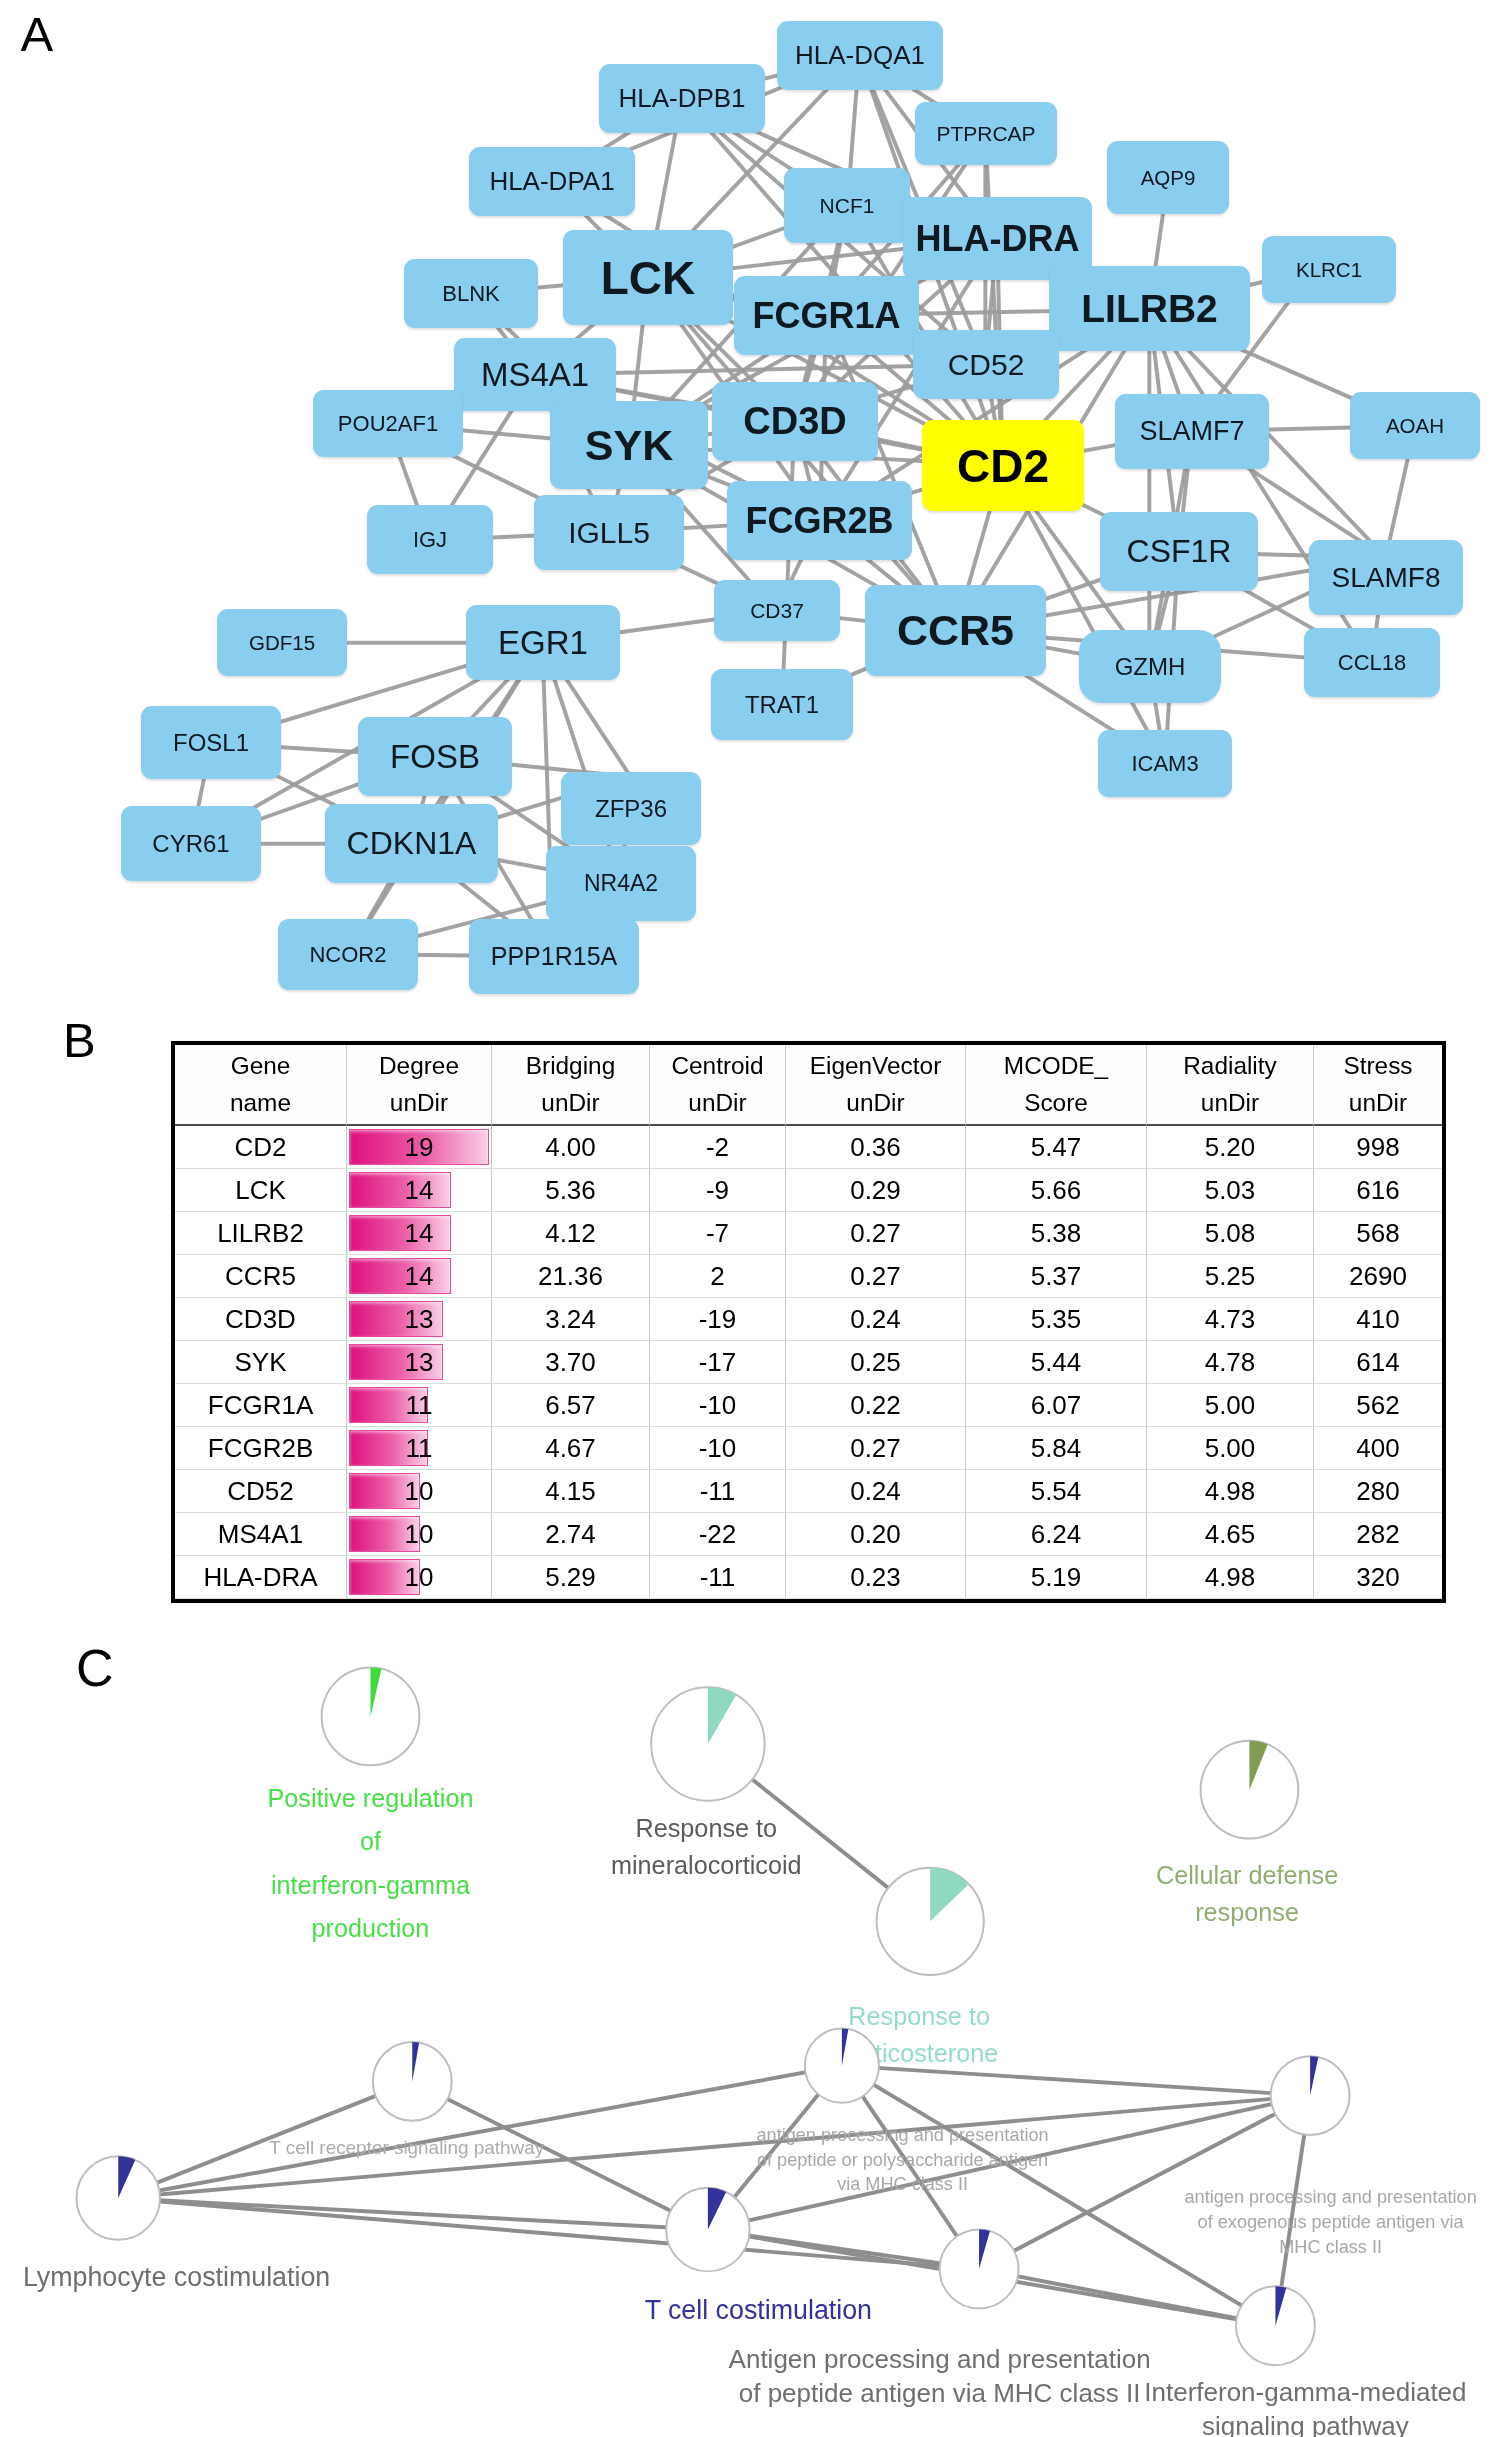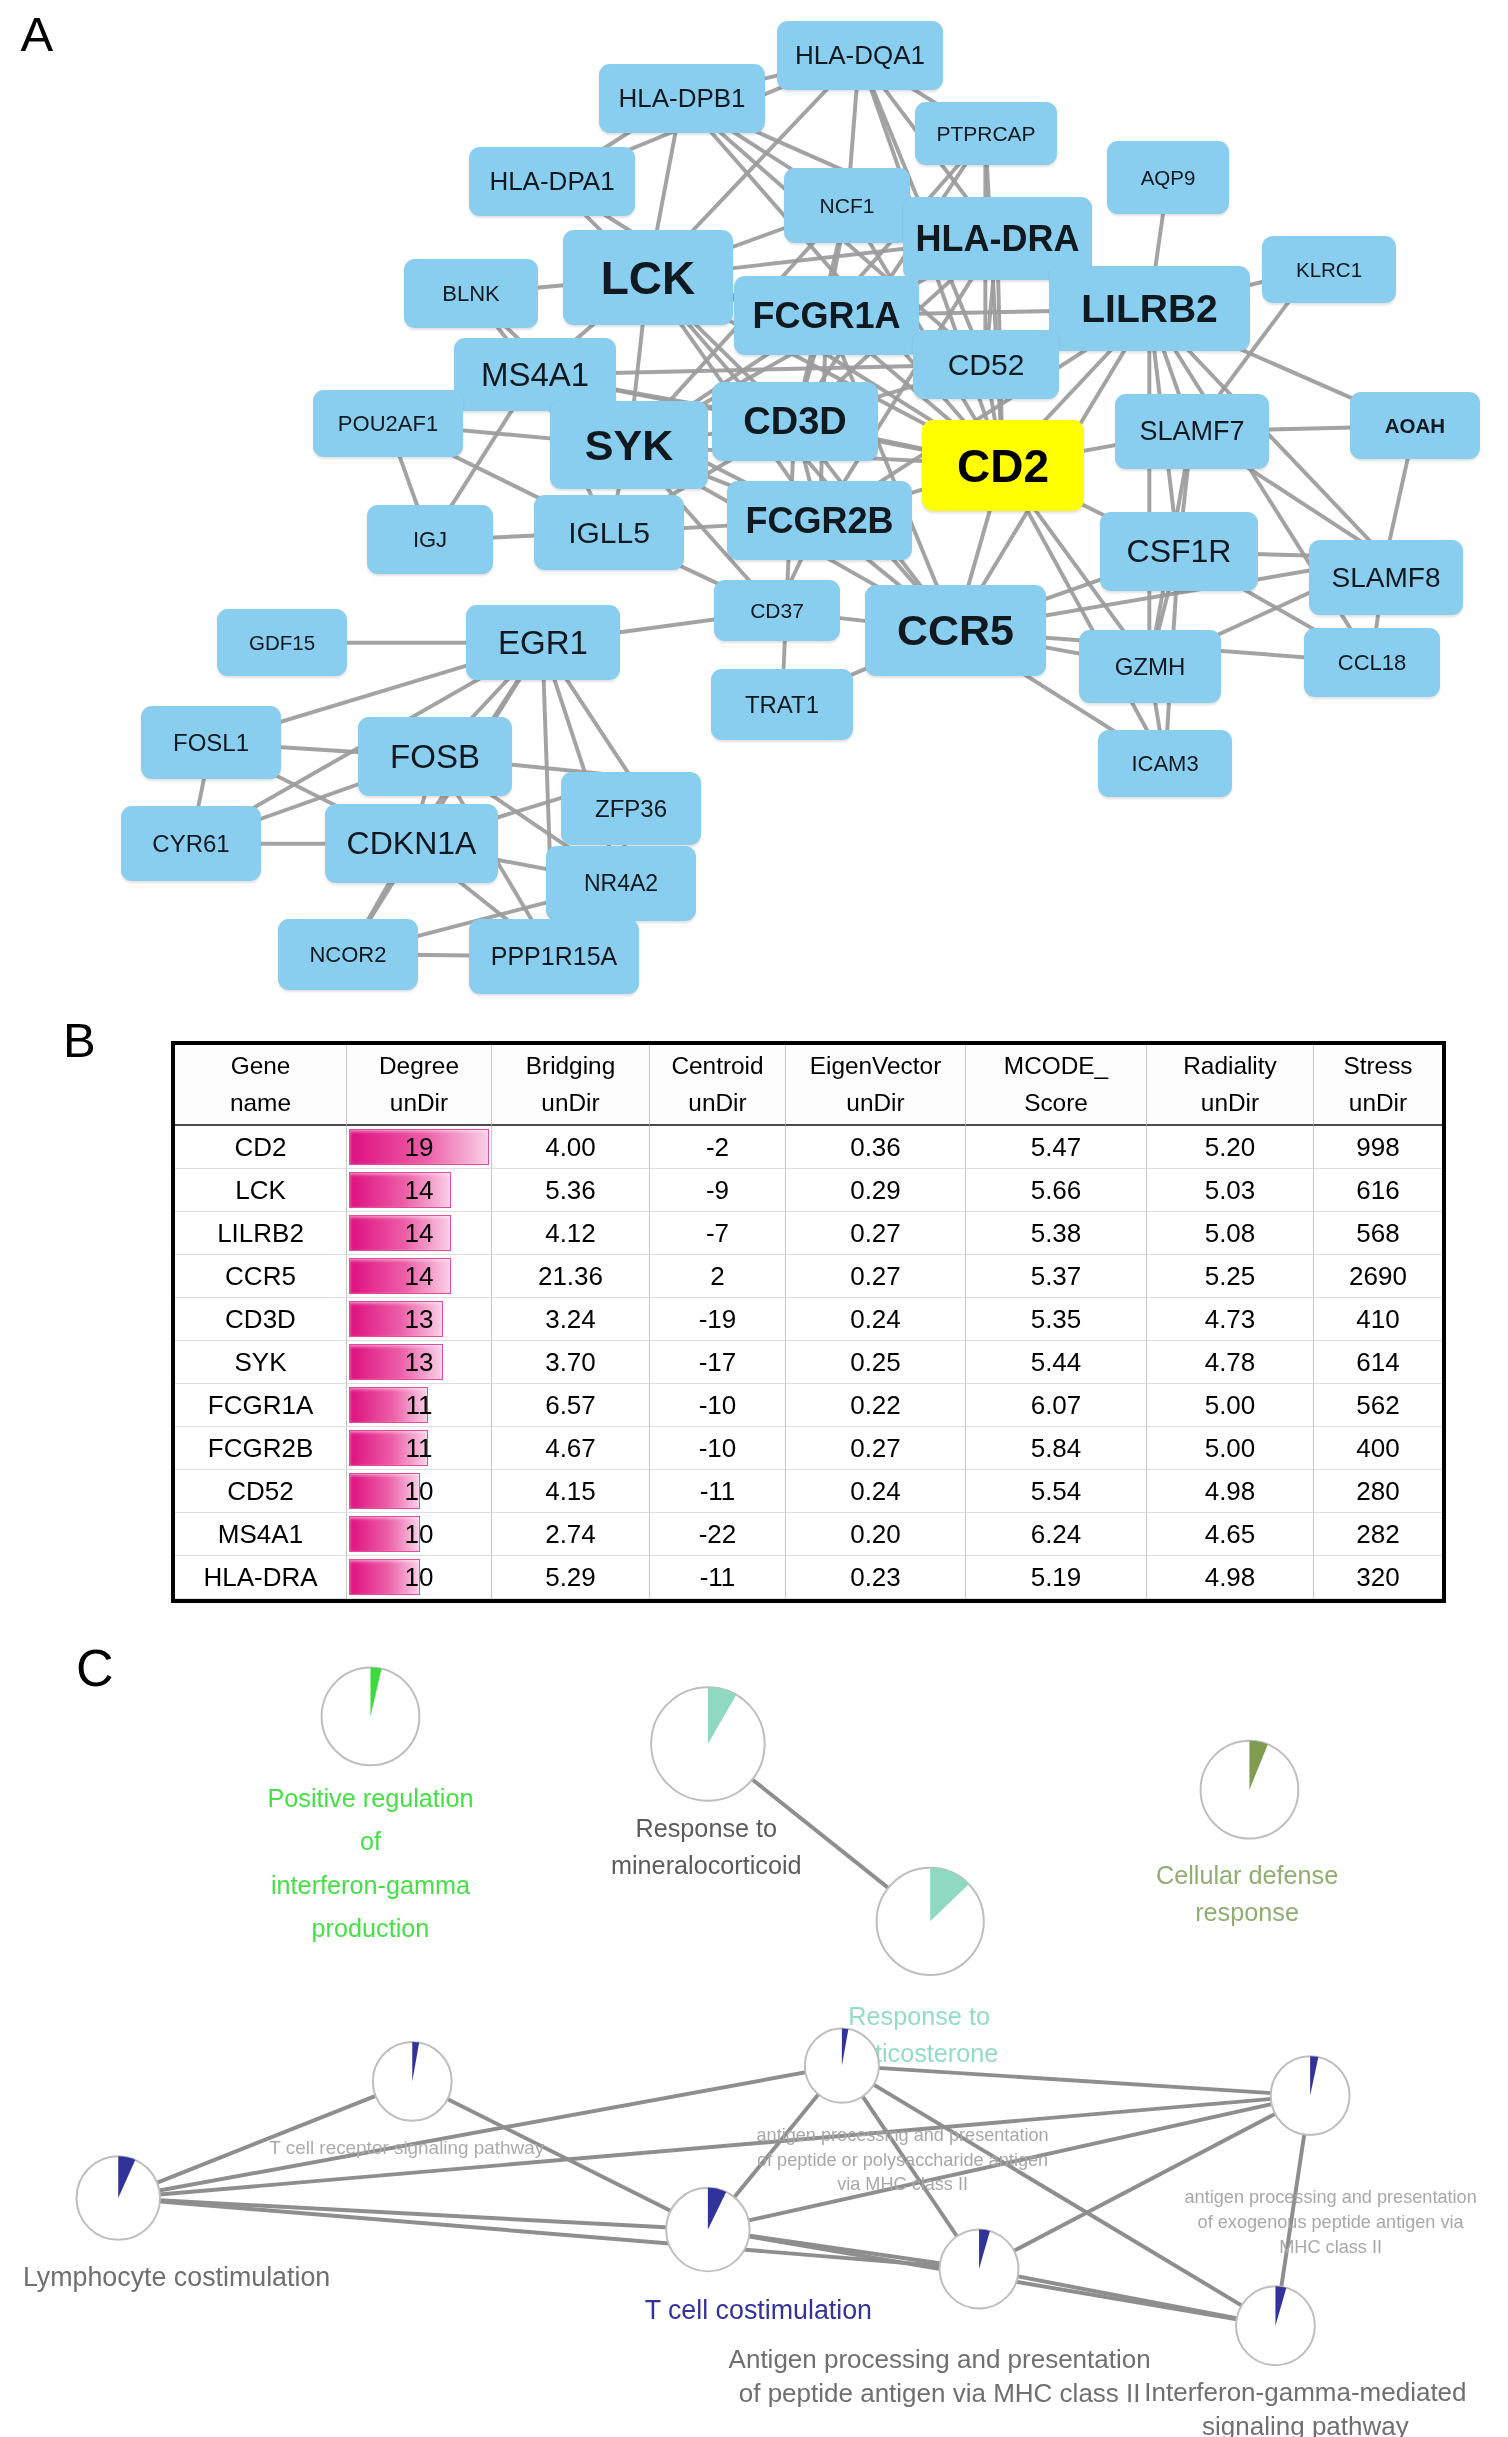"AOAH" div.gene-node { font-weight: 700 -> 400 }
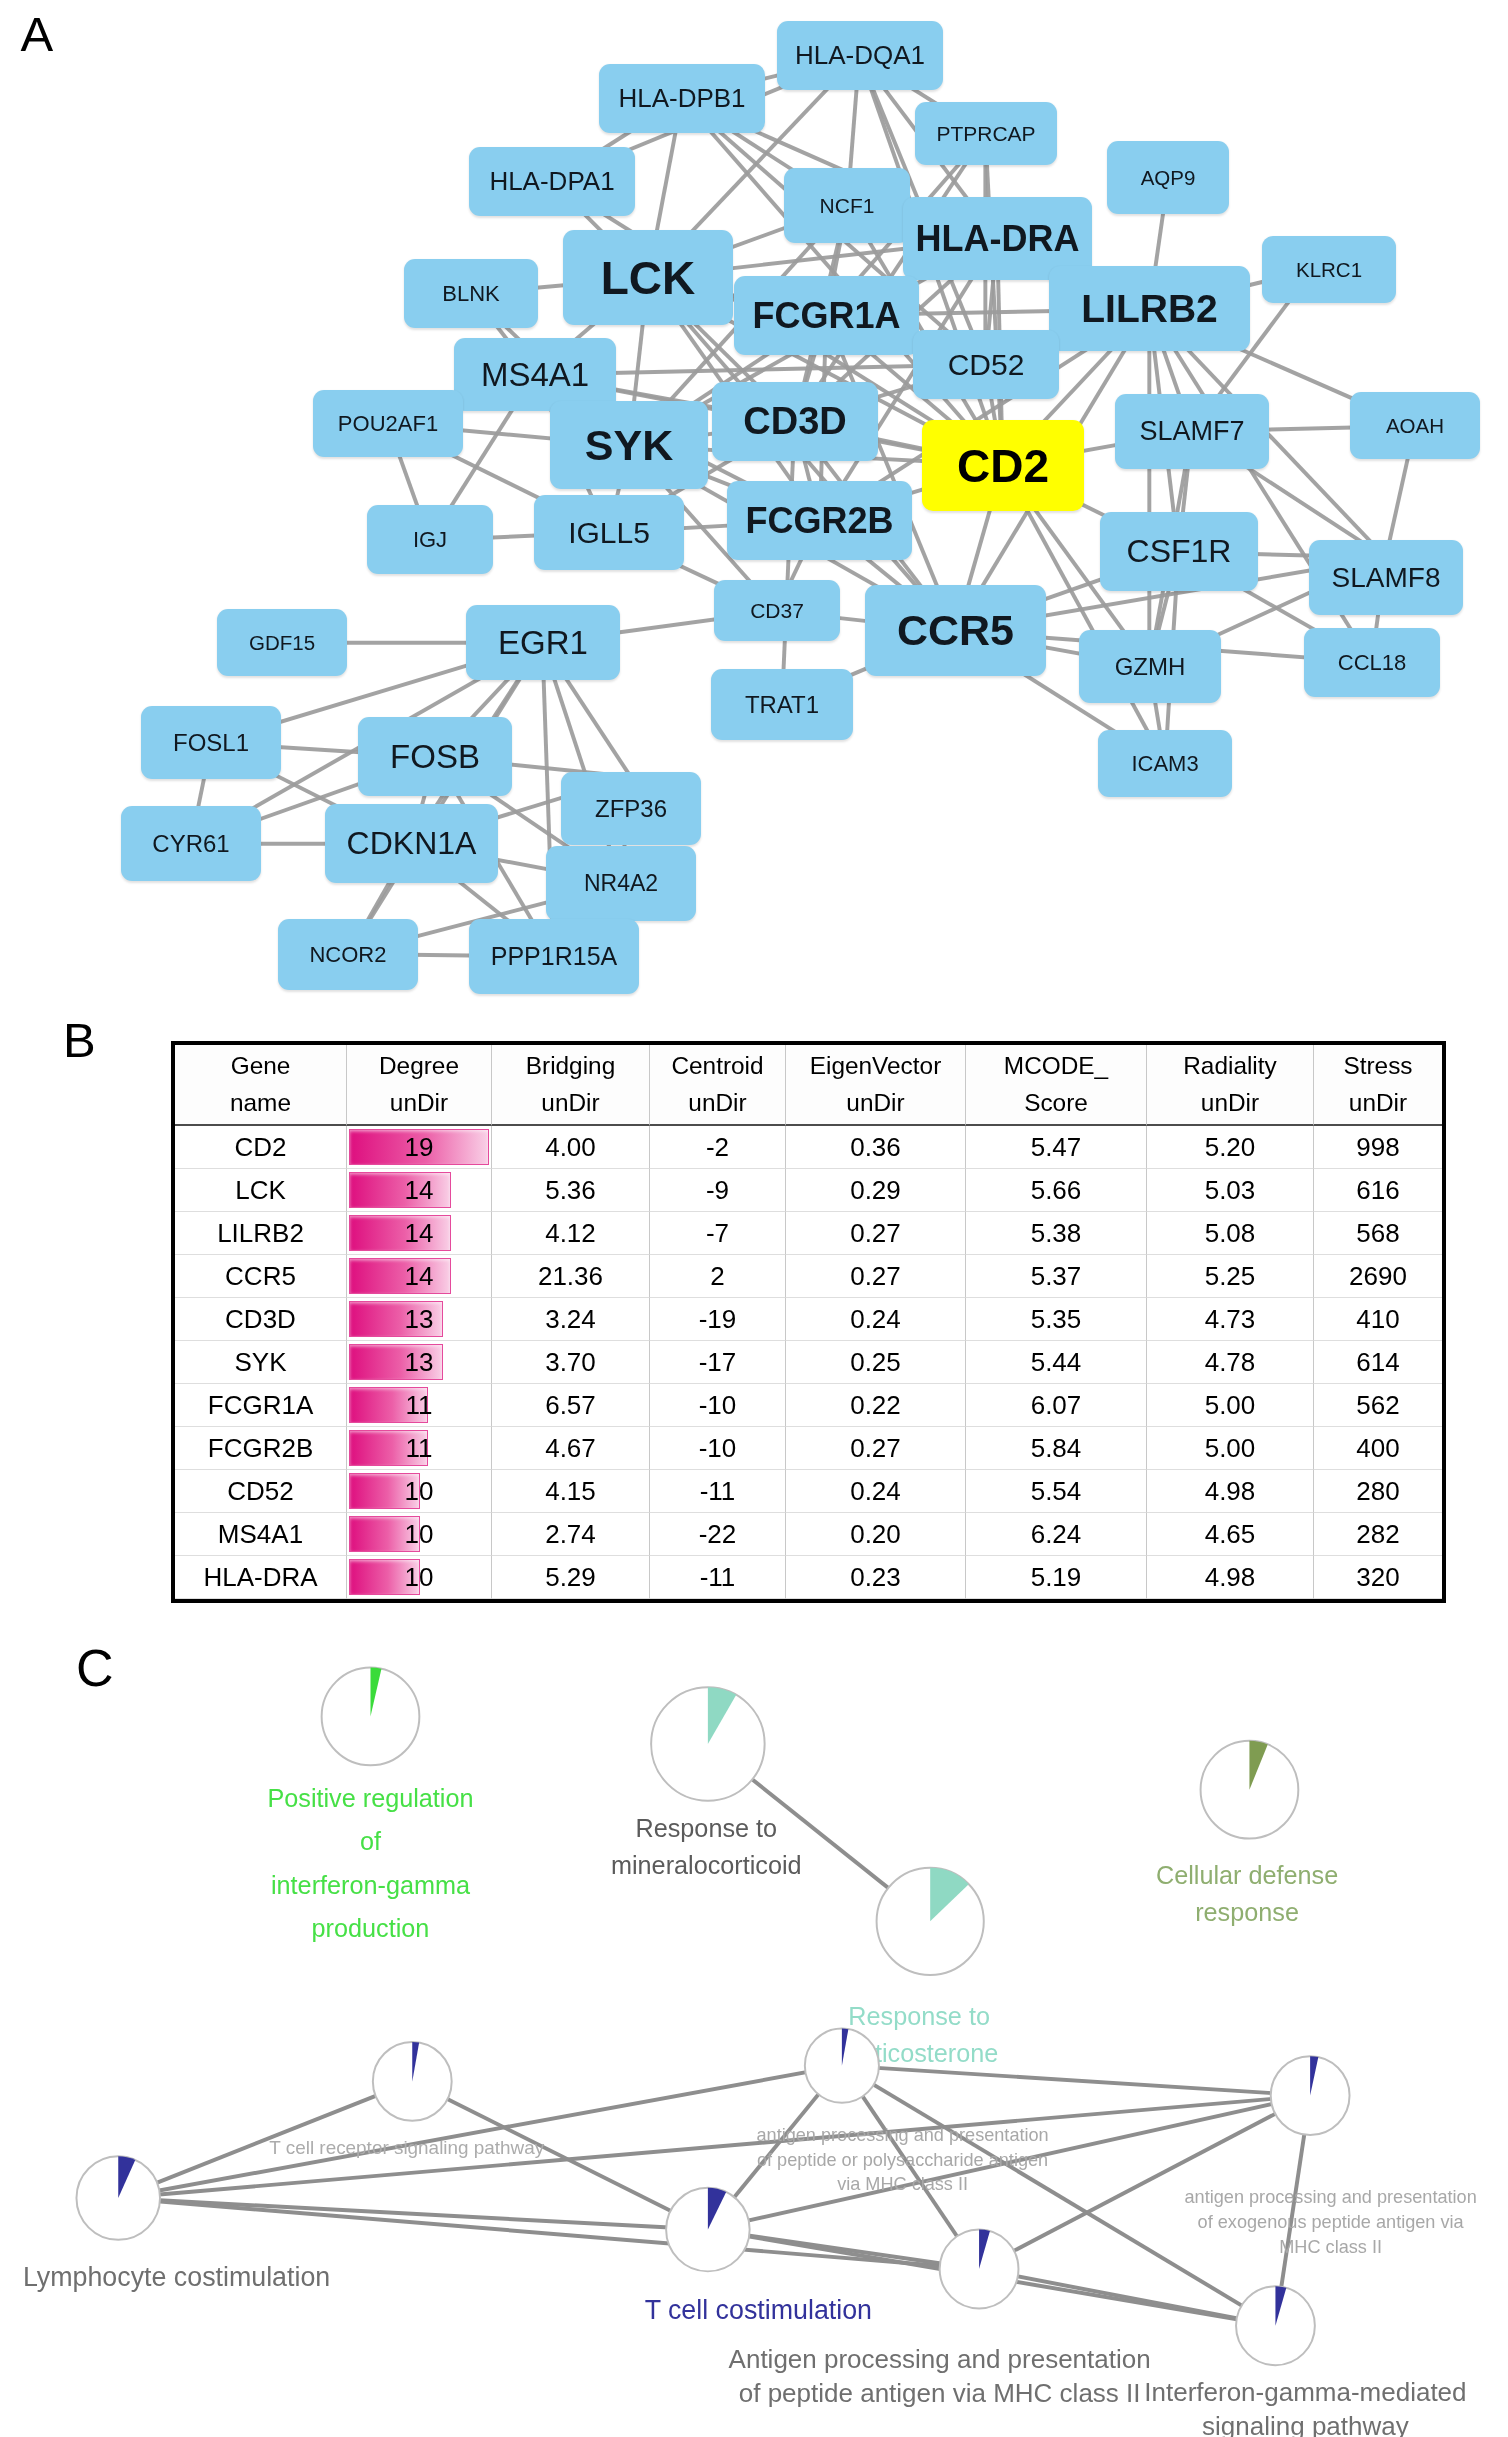"GZMH" div.gene-node { border-radius: none -> 22px }
